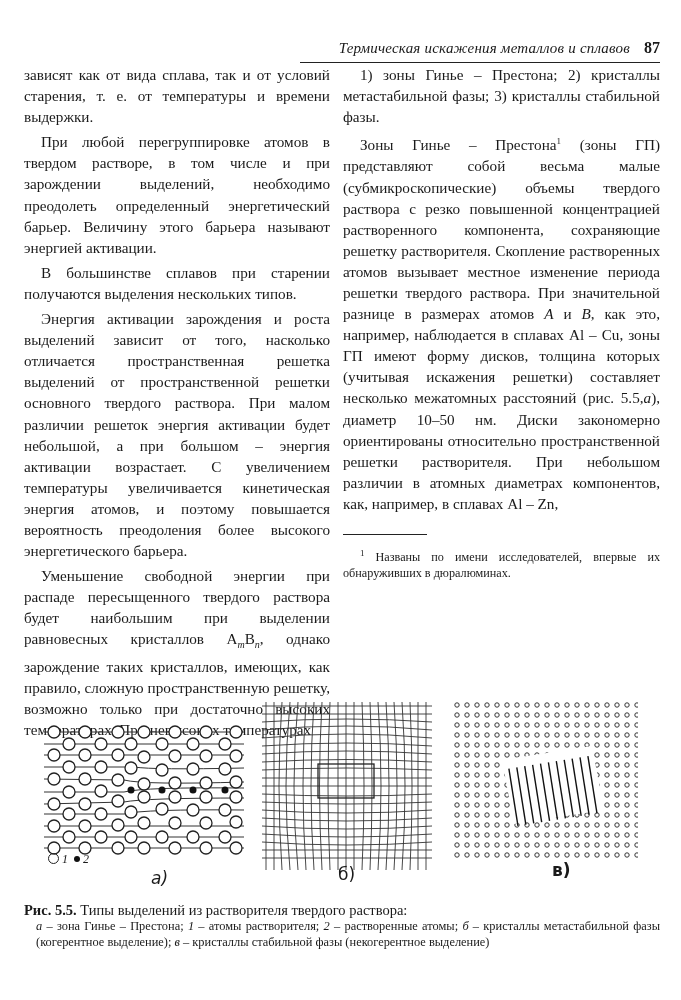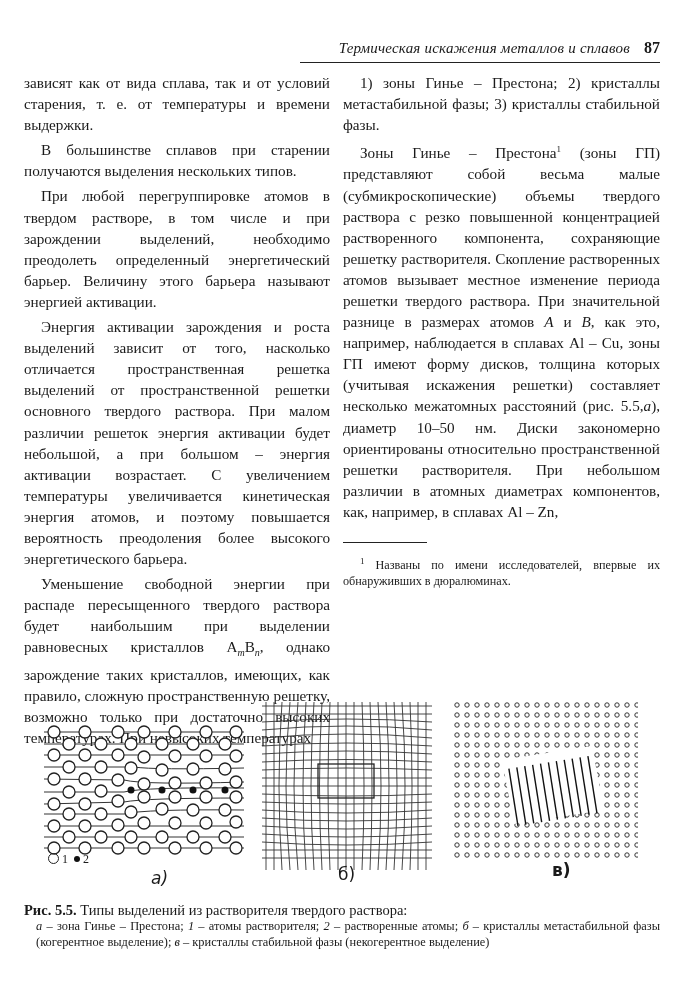"зависят как от вида сплава," .col { top: 72px -> 64px }
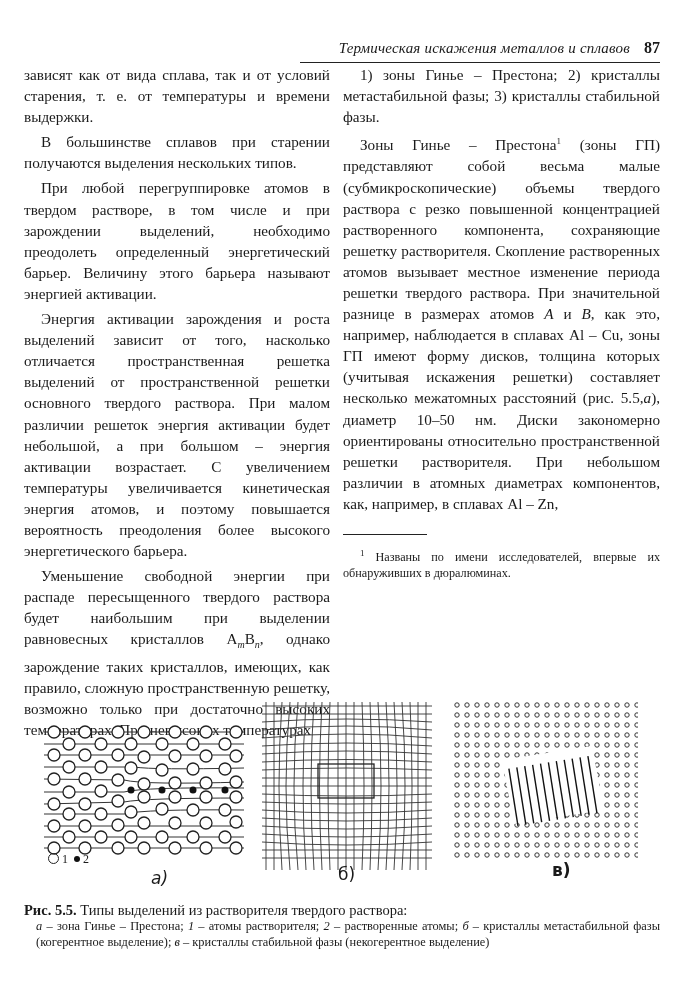"В большинстве сплавов при старении" p { order: before "При любой перегруппировке атомов в" -> after "При любой перегруппировке атомов в" }
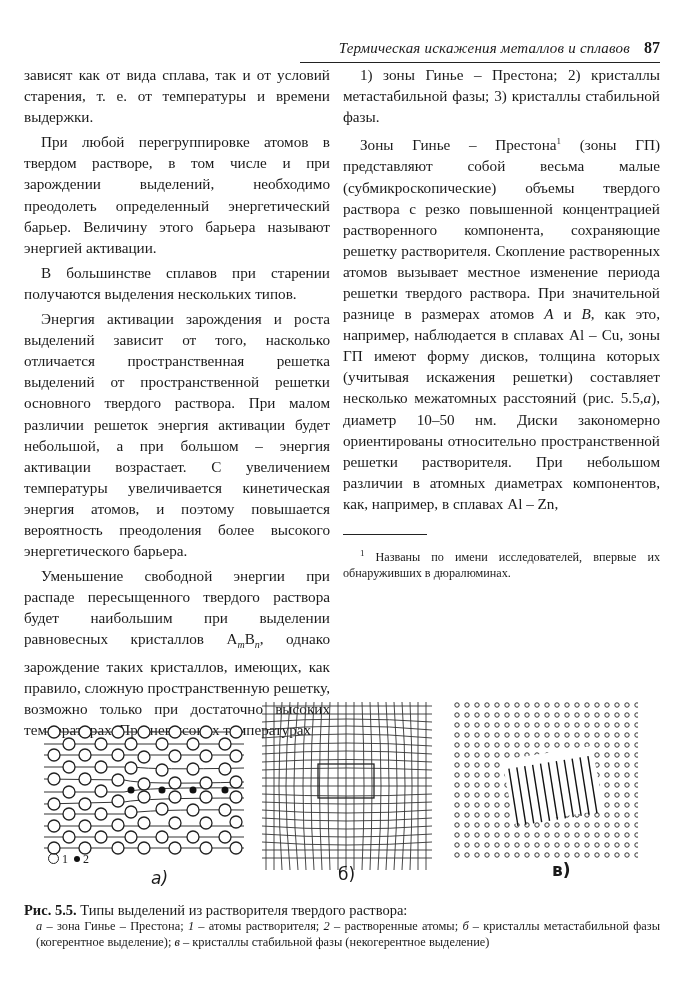"1 2" div { font-style: none -> italic }
